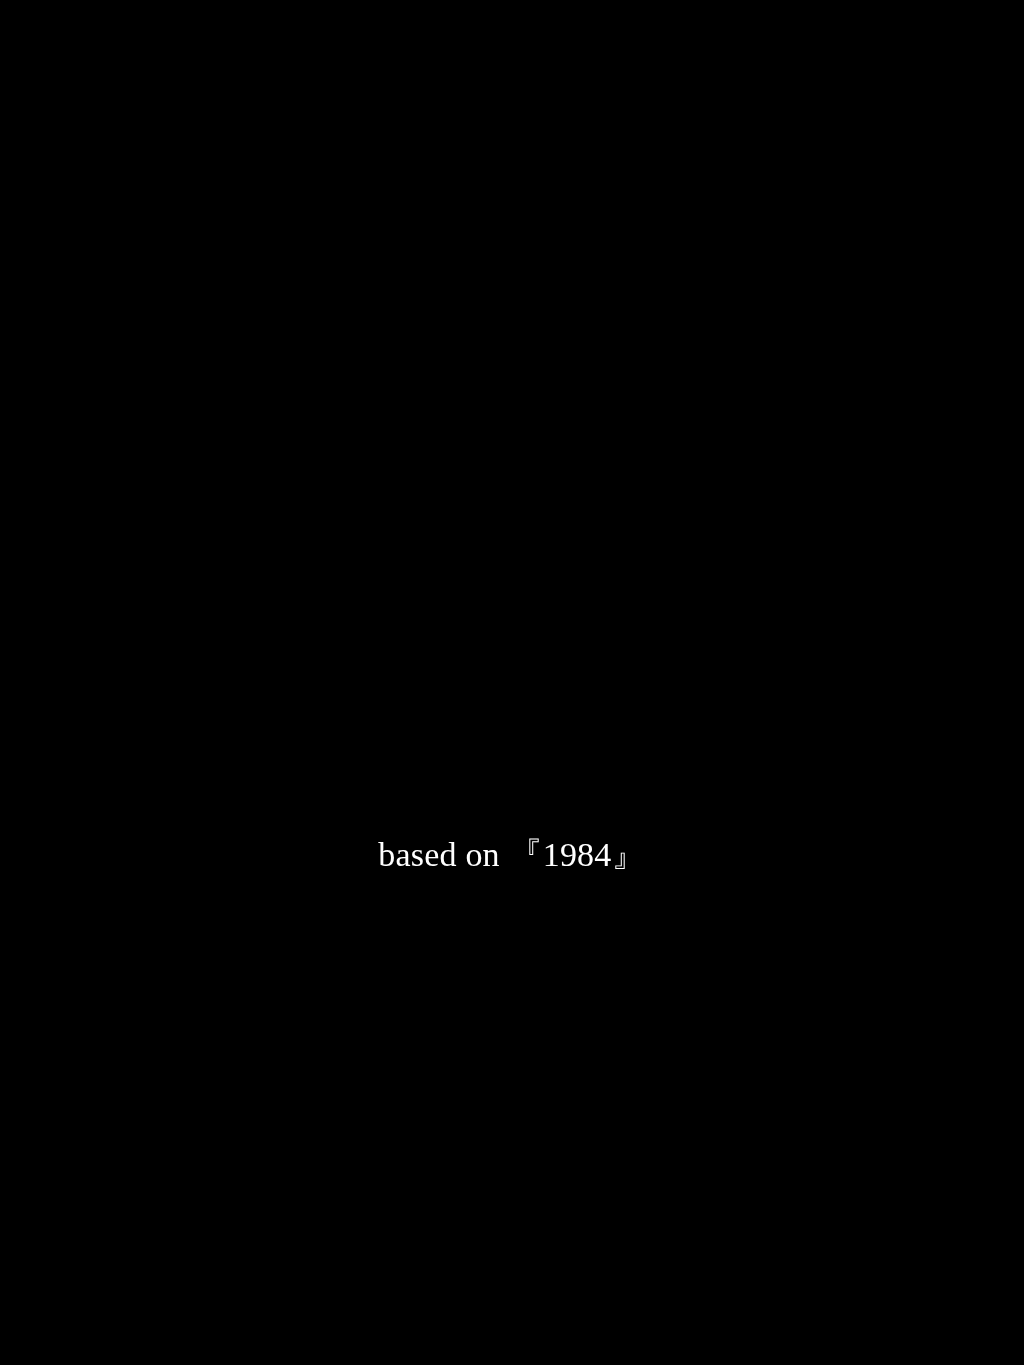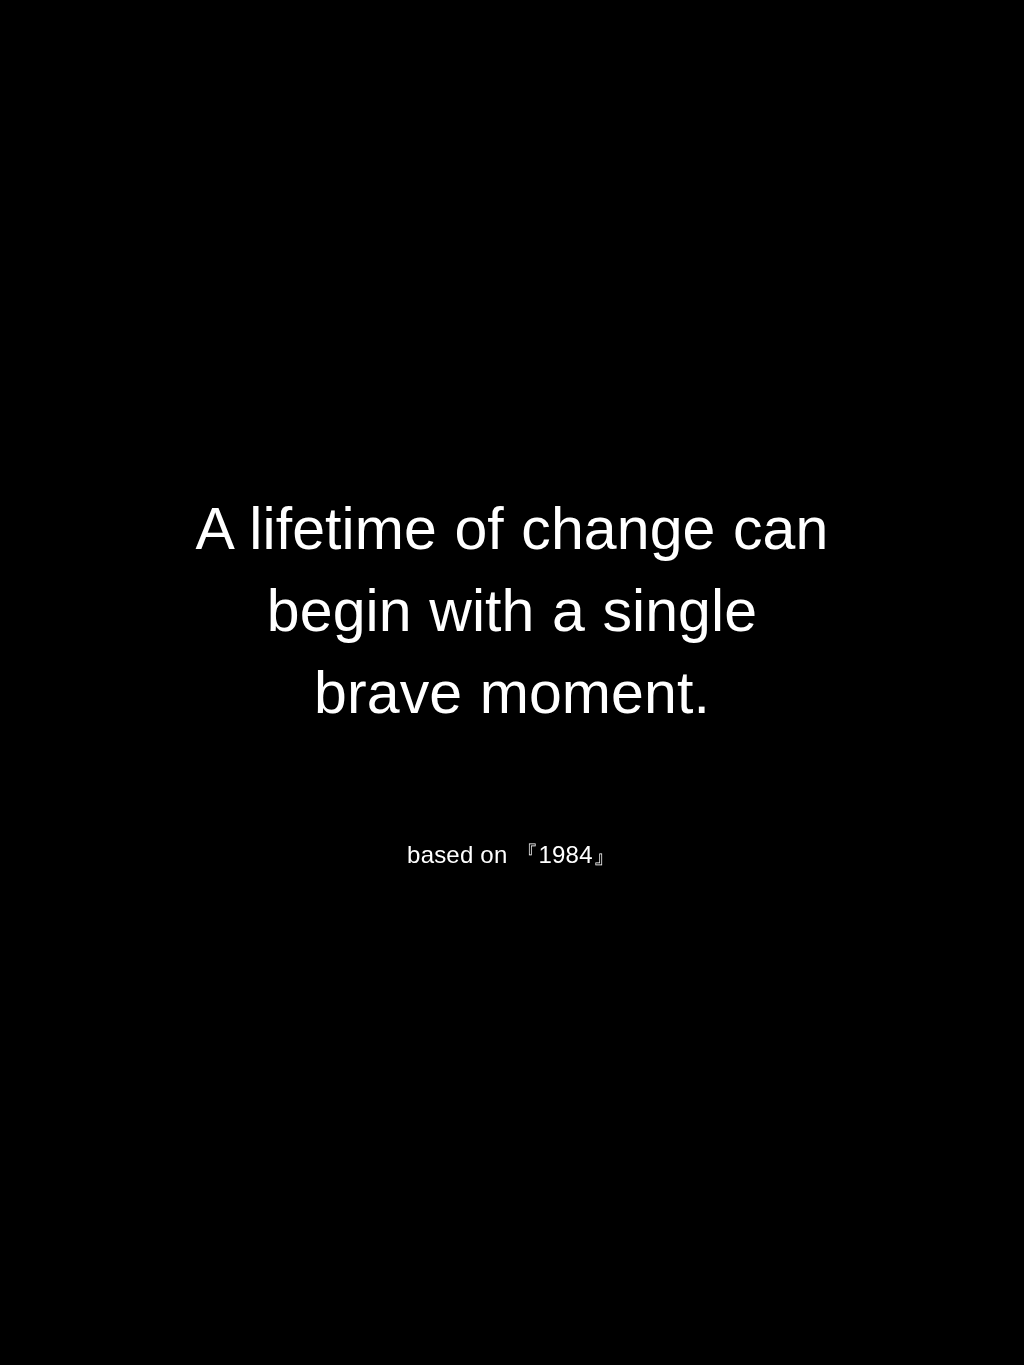"A lifetime of change can" div.quote-block { html: <div> <p>A lifetime of change can begin with a single brave moment.</p> </div> -> none }
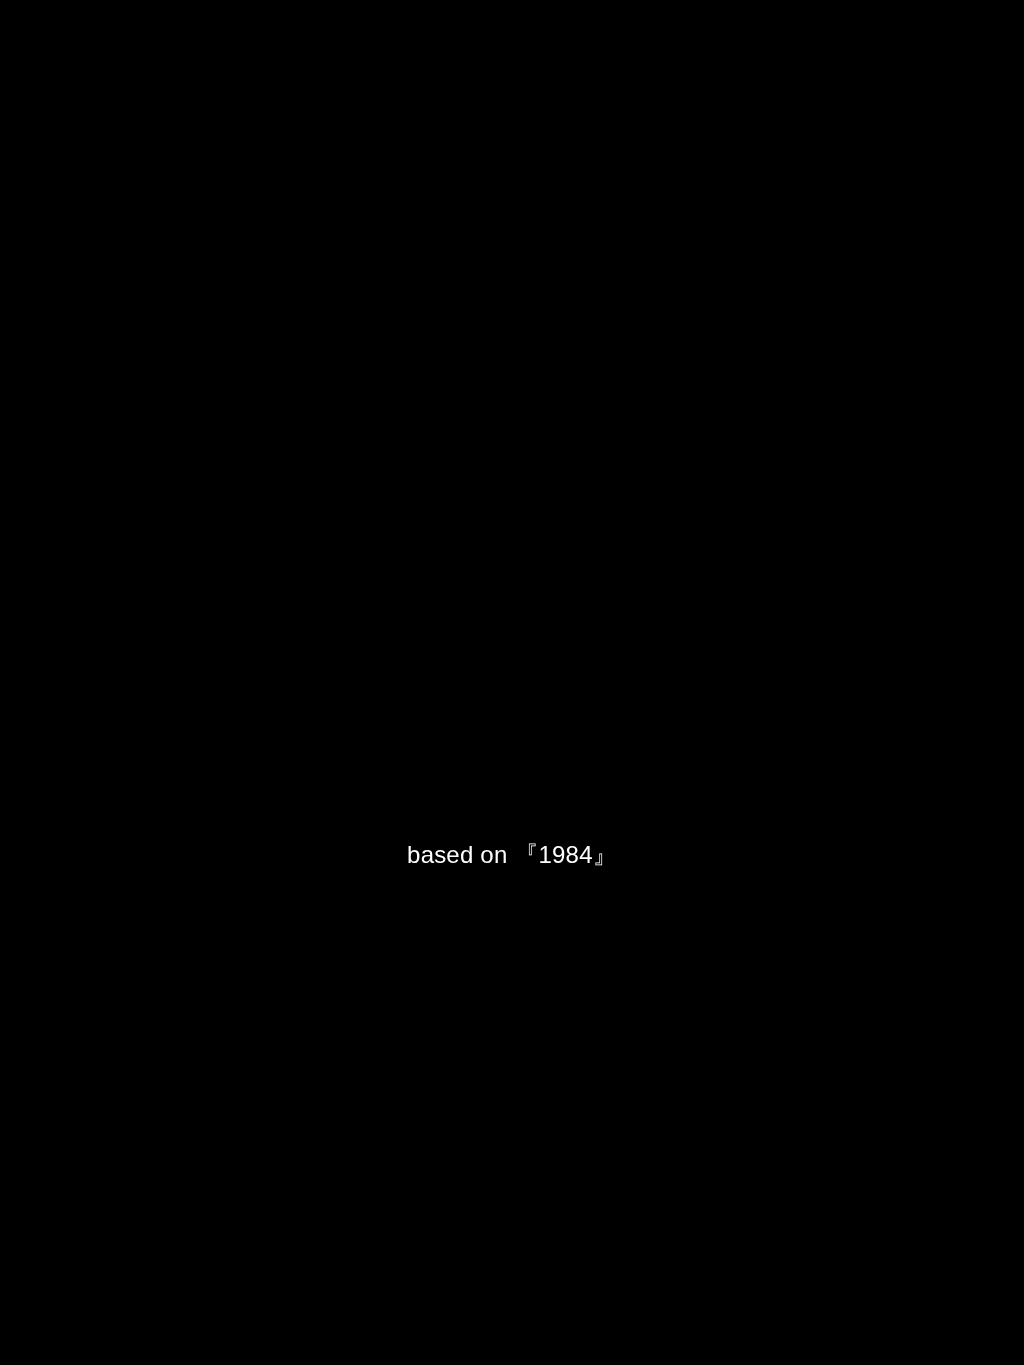"based on 『1984』" .attribution { font-family: Liberation Sans, sans-serif -> Liberation Serif, serif; font-size: 24px -> 34px }
